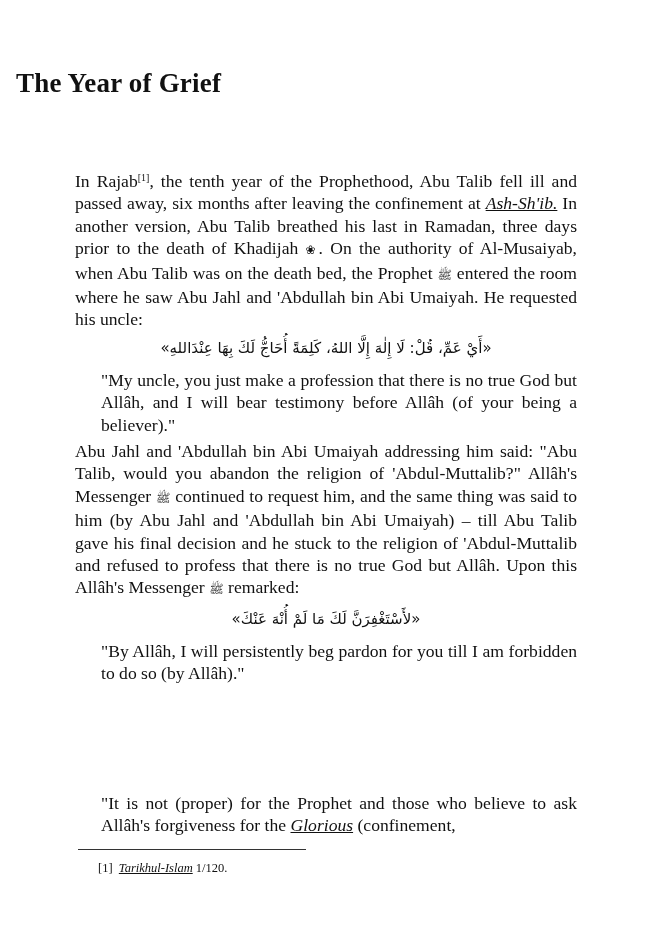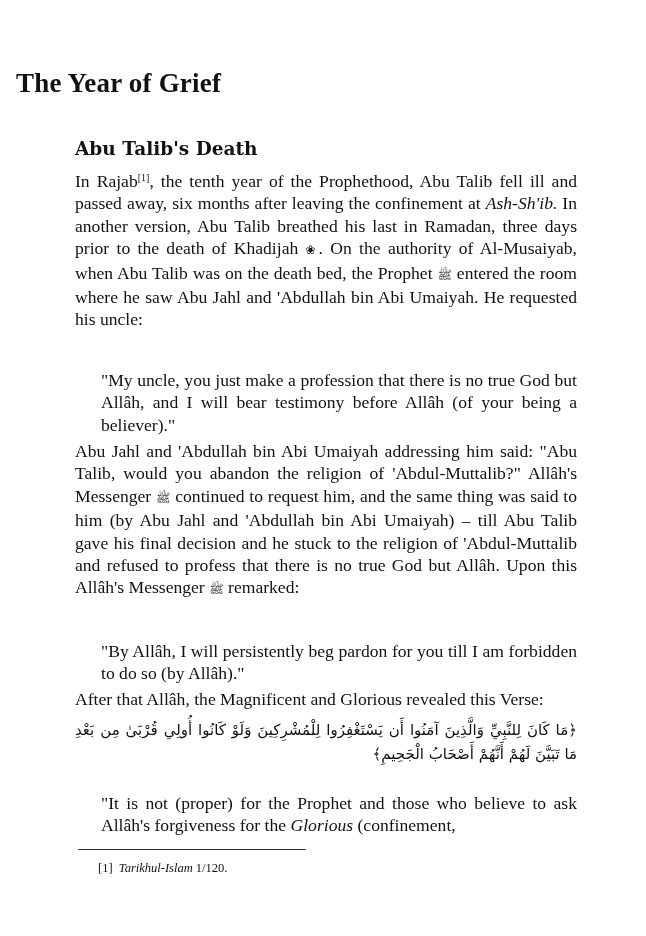"Abu Talib's Death" div.heading { html: <div>Abu Talib's Death</div> -> none }
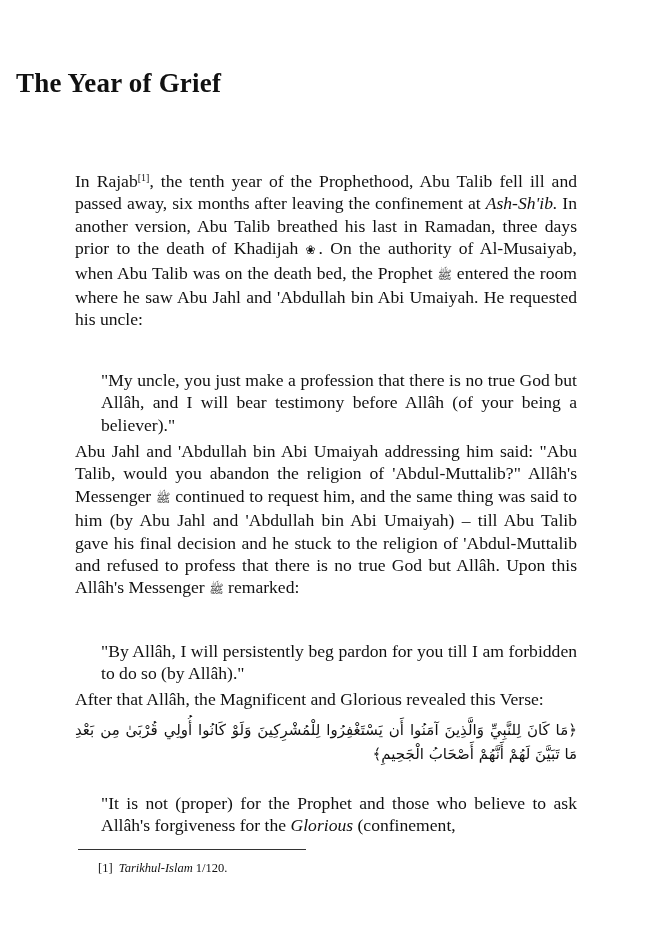"Ash-Sh'ib." i { text-decoration: none -> underline }
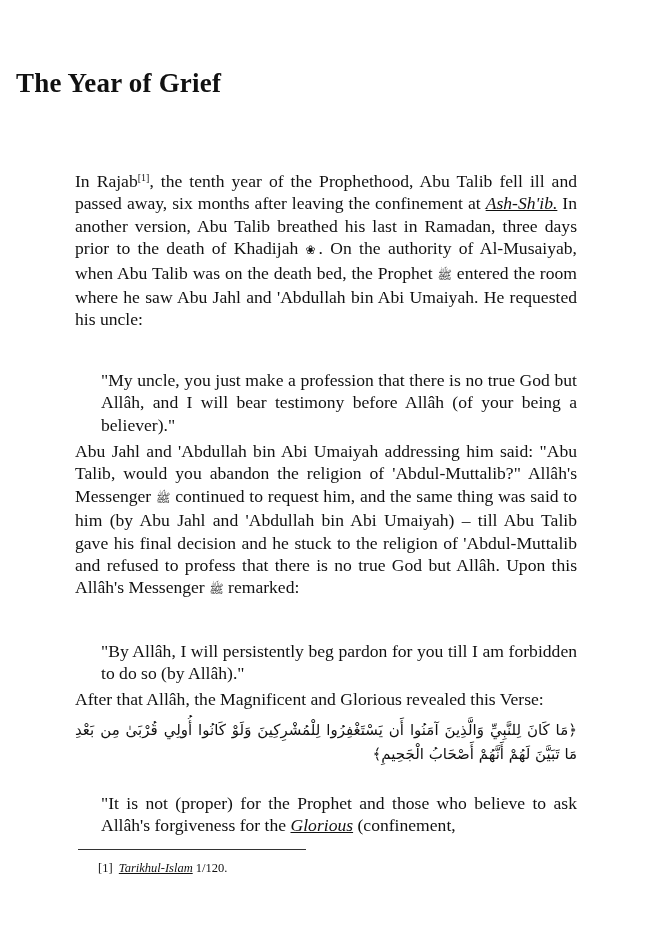"«أَيْ عَمِّ، قُلْ: لَا إِلٰهَ" div.arabic { html: none -> <div>«أَيْ عَمِّ، قُلْ: لَا إِلٰهَ إِلَّا اللهُ، كَلِمَةً أُحَاجُّ لَكَ بِهَا عِنْدَاللهِ»</div> }
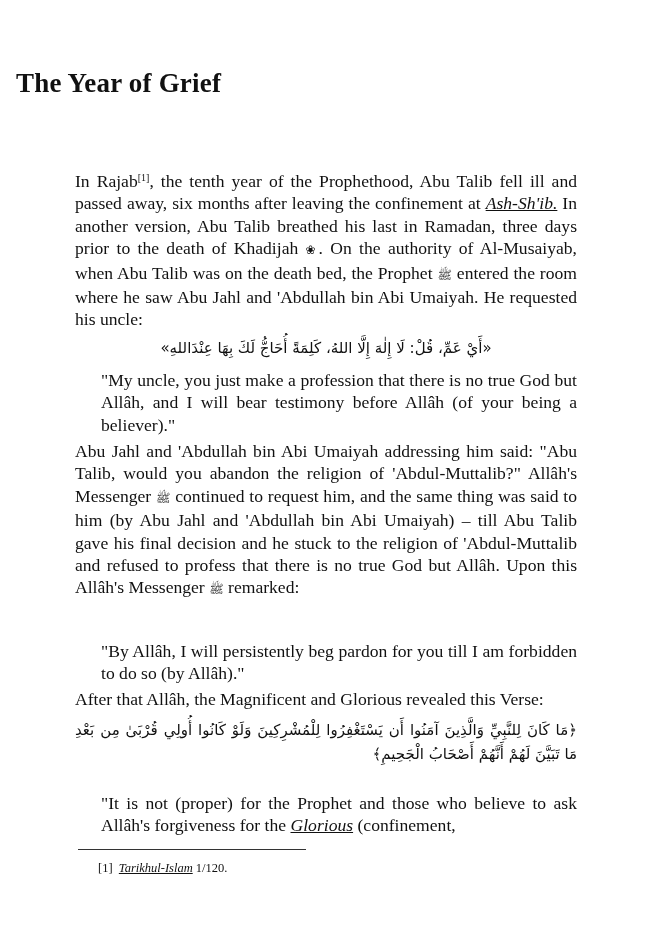"«لأَسْتَغْفِرَنَّ لَكَ مَا لَمْ أُنْهَ" div.arabic { html: none -> <div>«لأَسْتَغْفِرَنَّ لَكَ مَا لَمْ أُنْهَ عَنْكَ»</div> }
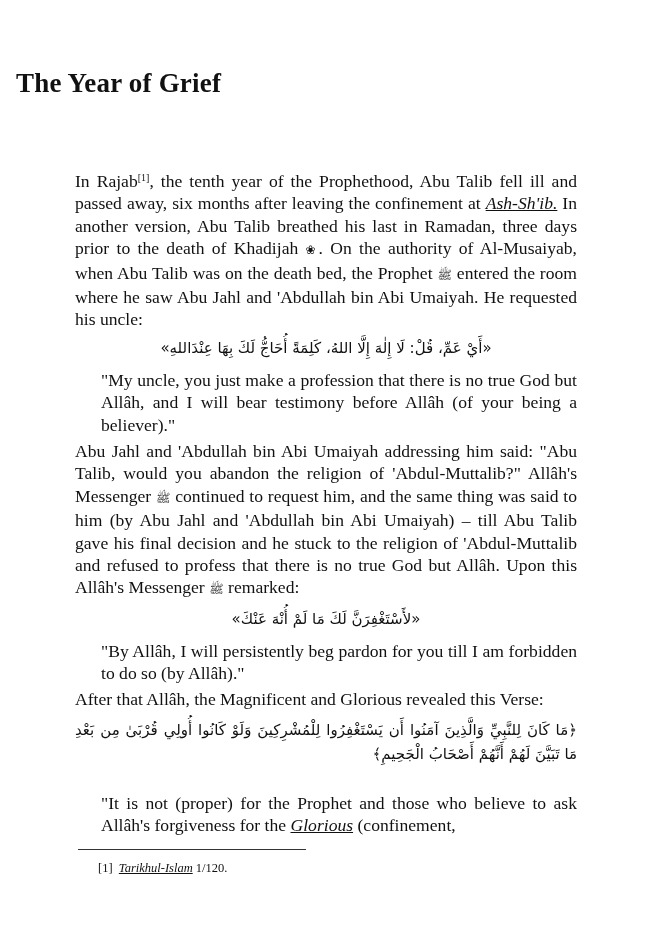"After that Allâh, the Magnificent" div.body { html: <div>After that Allâh, the Magnificent and Glorious revealed this Verse:</div> -> none }
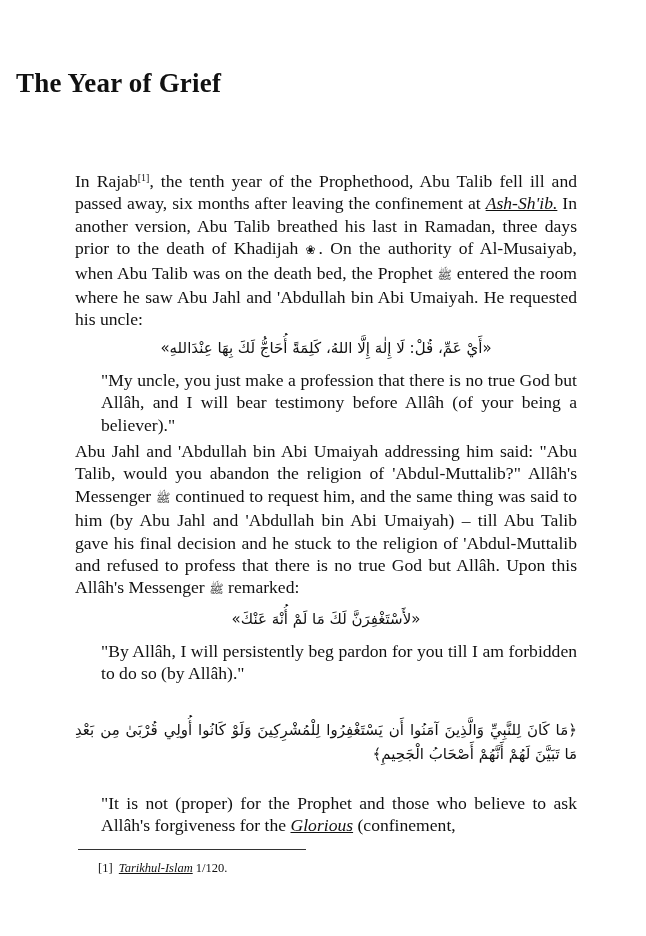"﴿مَا كَانَ لِلنَّبِيِّ وَالَّذِينَ" div.arabic { html: <div>﴿مَا كَانَ لِلنَّبِيِّ وَالَّذِينَ آمَنُوا أَن يَسْتَغْفِرُوا لِلْمُشْرِكِينَ وَلَوْ كَانُوا أُولِي قُرْبَىٰ مِن بَعْدِ مَا تَبَيَّنَ لَهُمْ أَنَّهُمْ أَصْحَابُ الْجَحِيمِ﴾</div> -> none }
